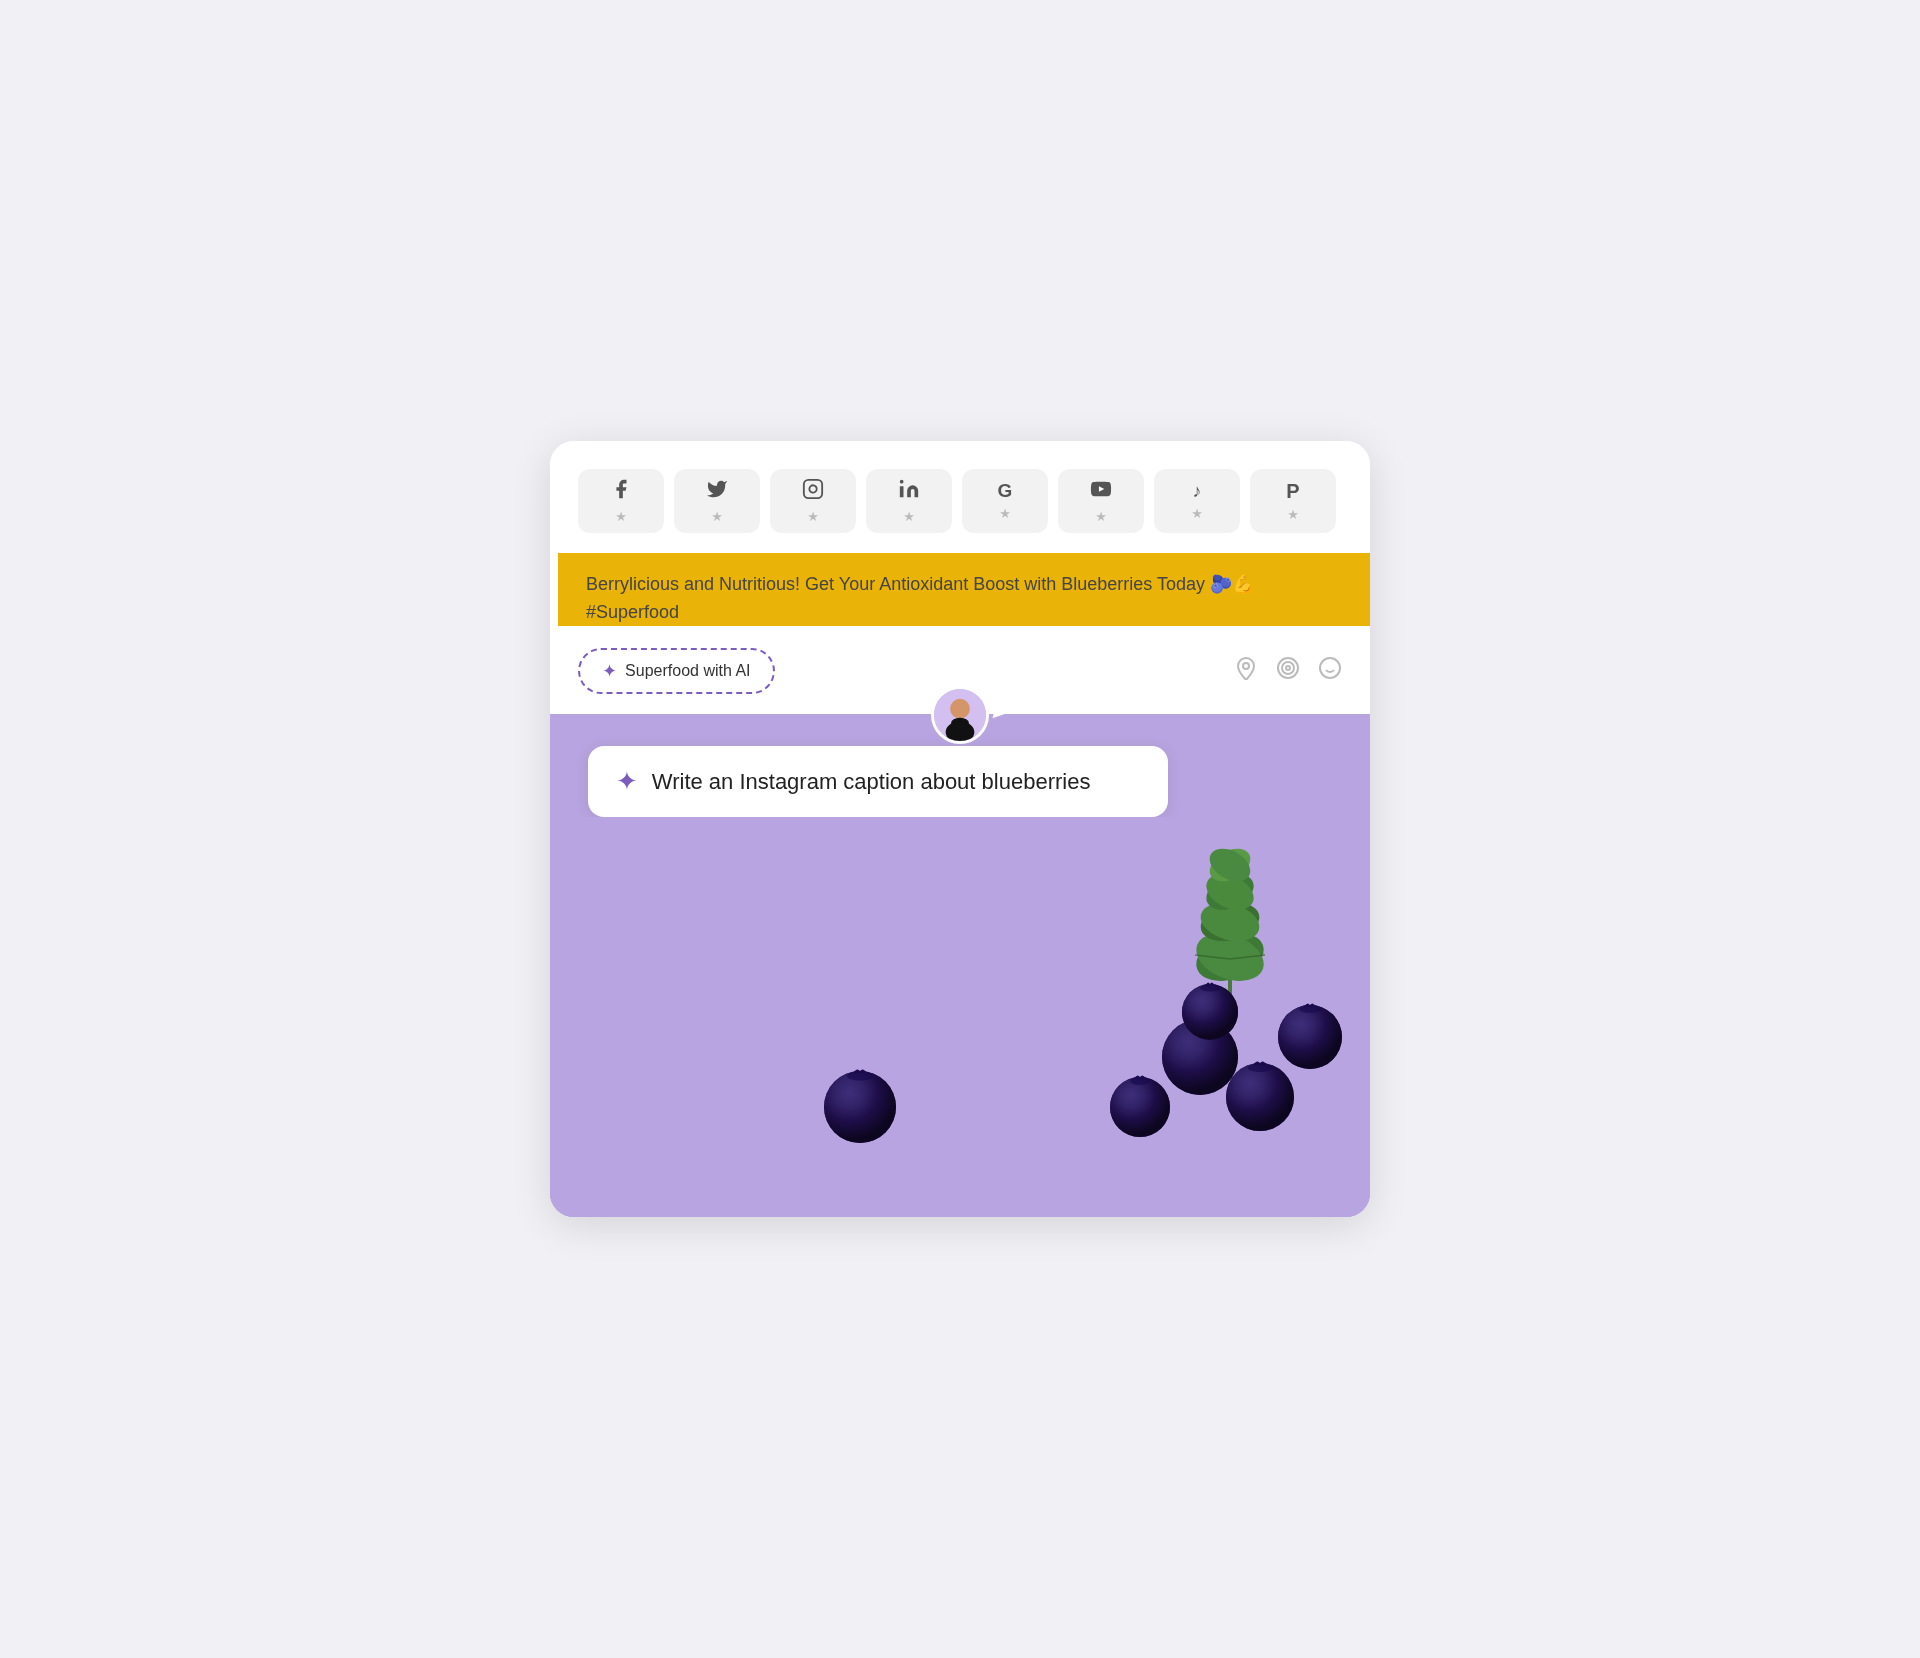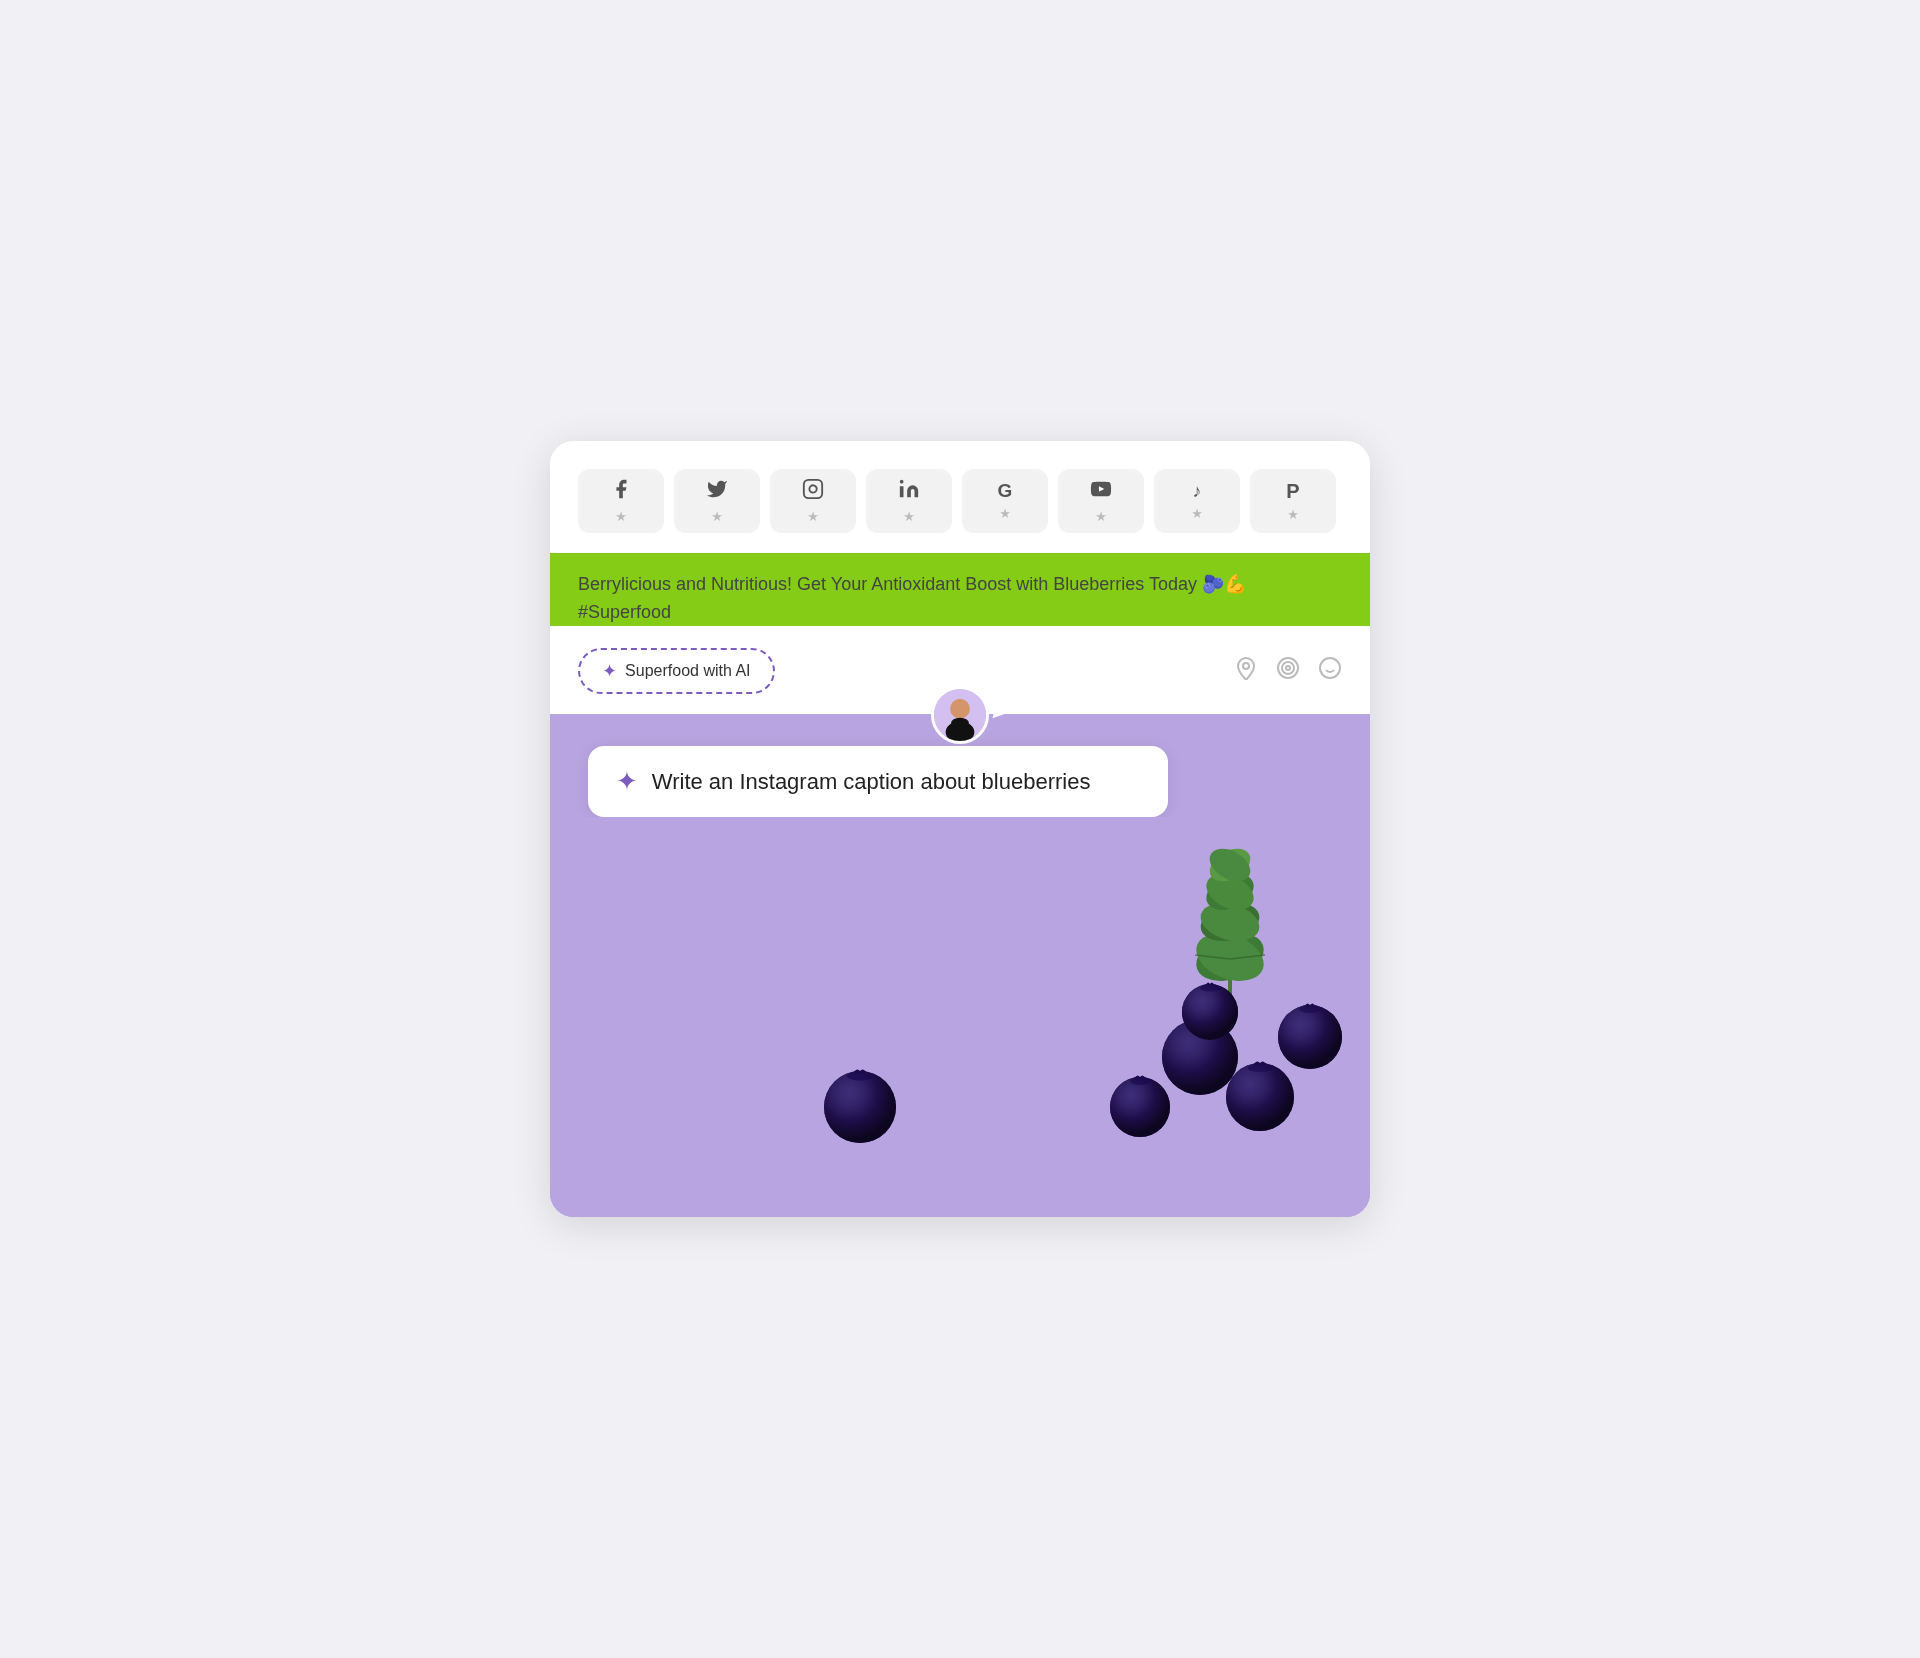"Berrylicious and Nutritious! Get Your" .caption-area { background: #84cc16 -> #eab308; margin-left: none -> 8px }
